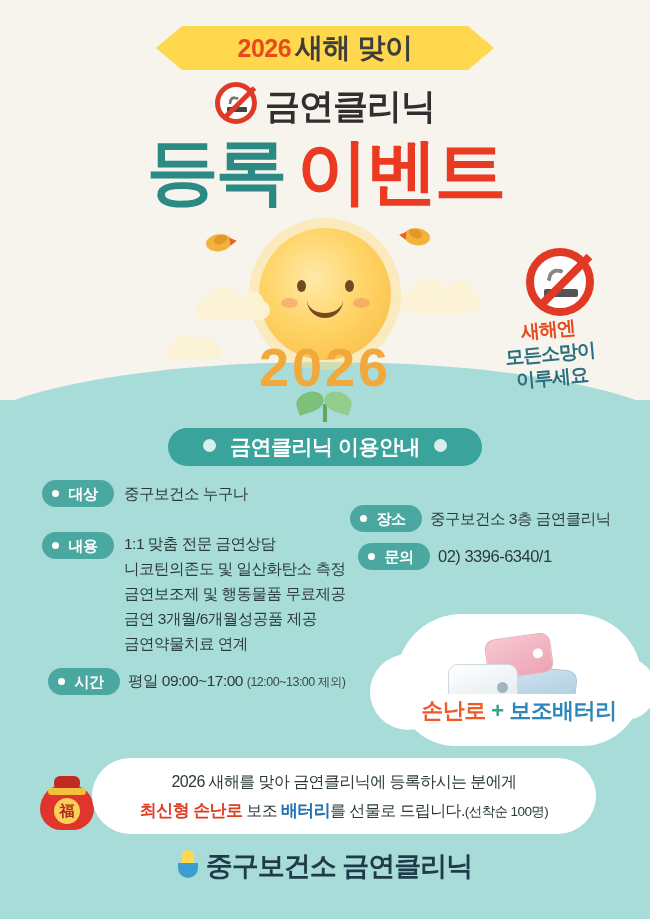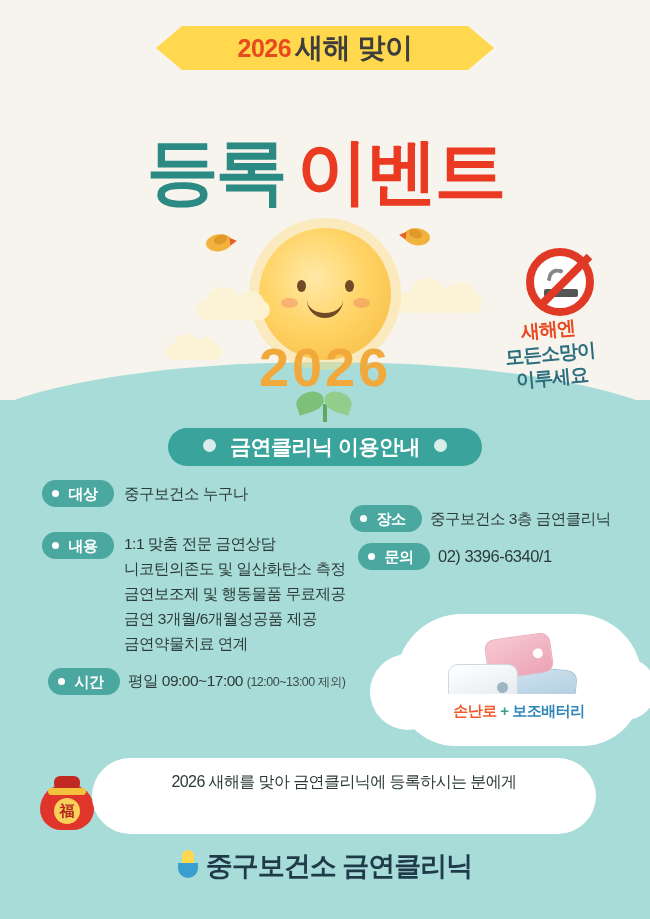"금연클리닉" div.title-line { html: none -> <div> <span> <span></span><span></span><span></span> </span><span>금연클리닉</span> </div> }
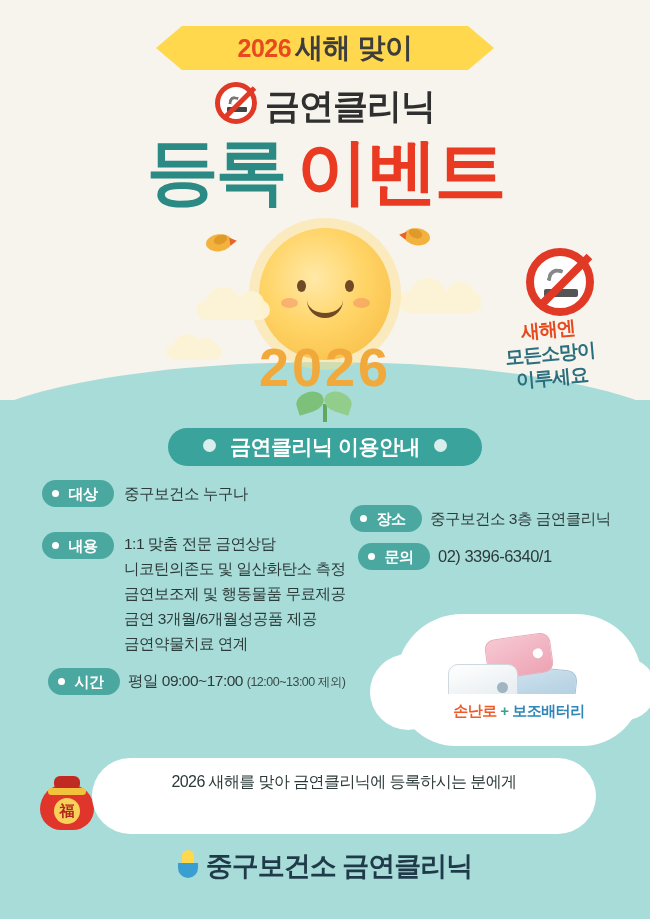"손난로 + 보조배터리" .gift-caption { font-size: 15px -> 22px }
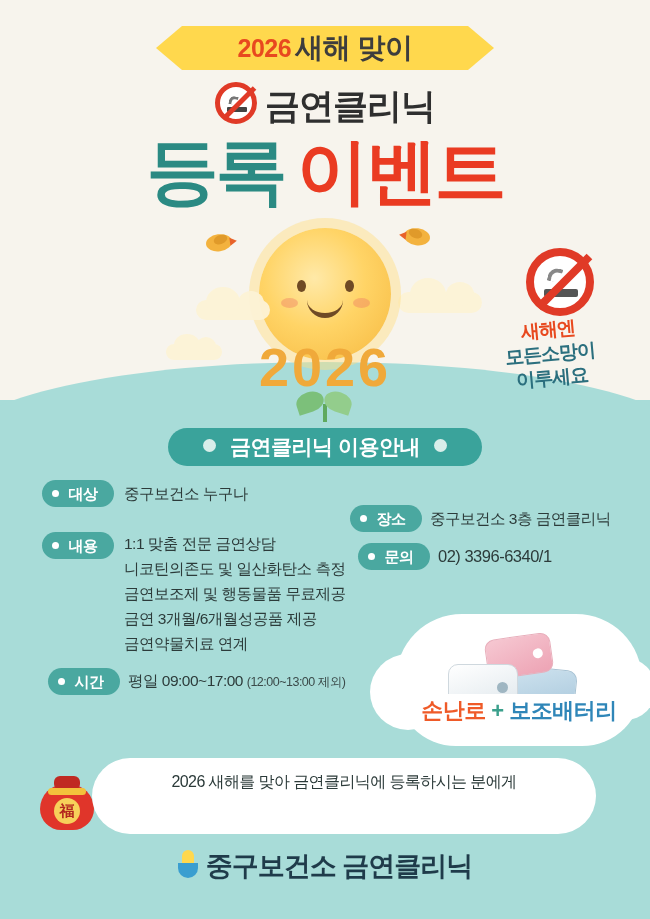"최신형 손난로 보조 배터리를 선물로" div.l2 { html: none -> <div> <span>최신형 손난로</span><span> 보조 </span><span>배터리</span><span>를 선물로 드립니다.</span><span>(선착순 100명)</span> </div> }
